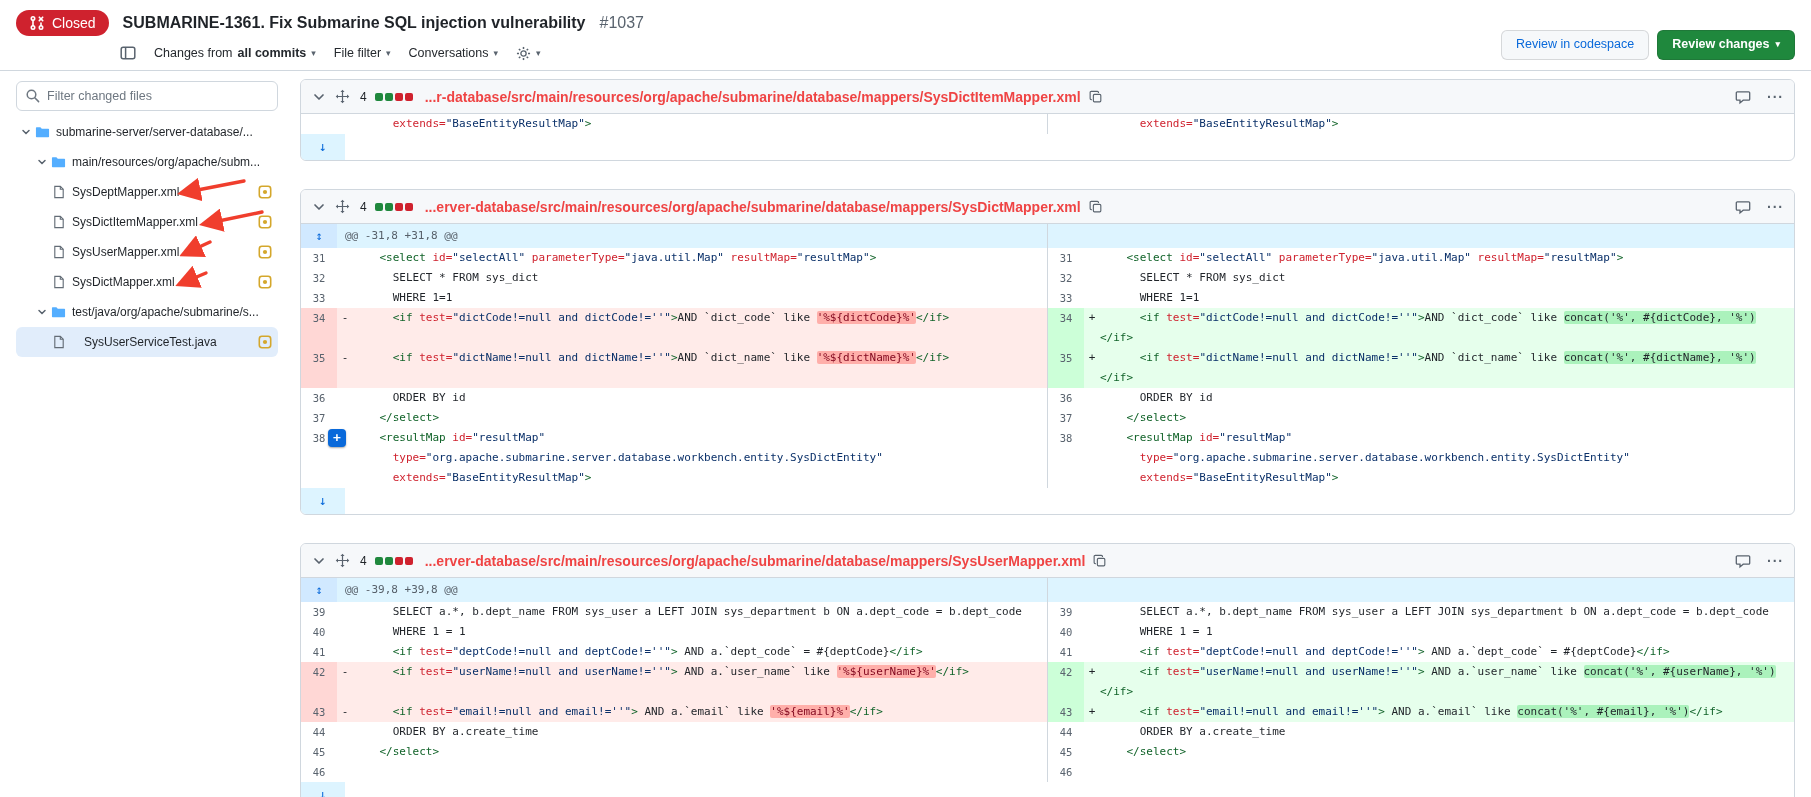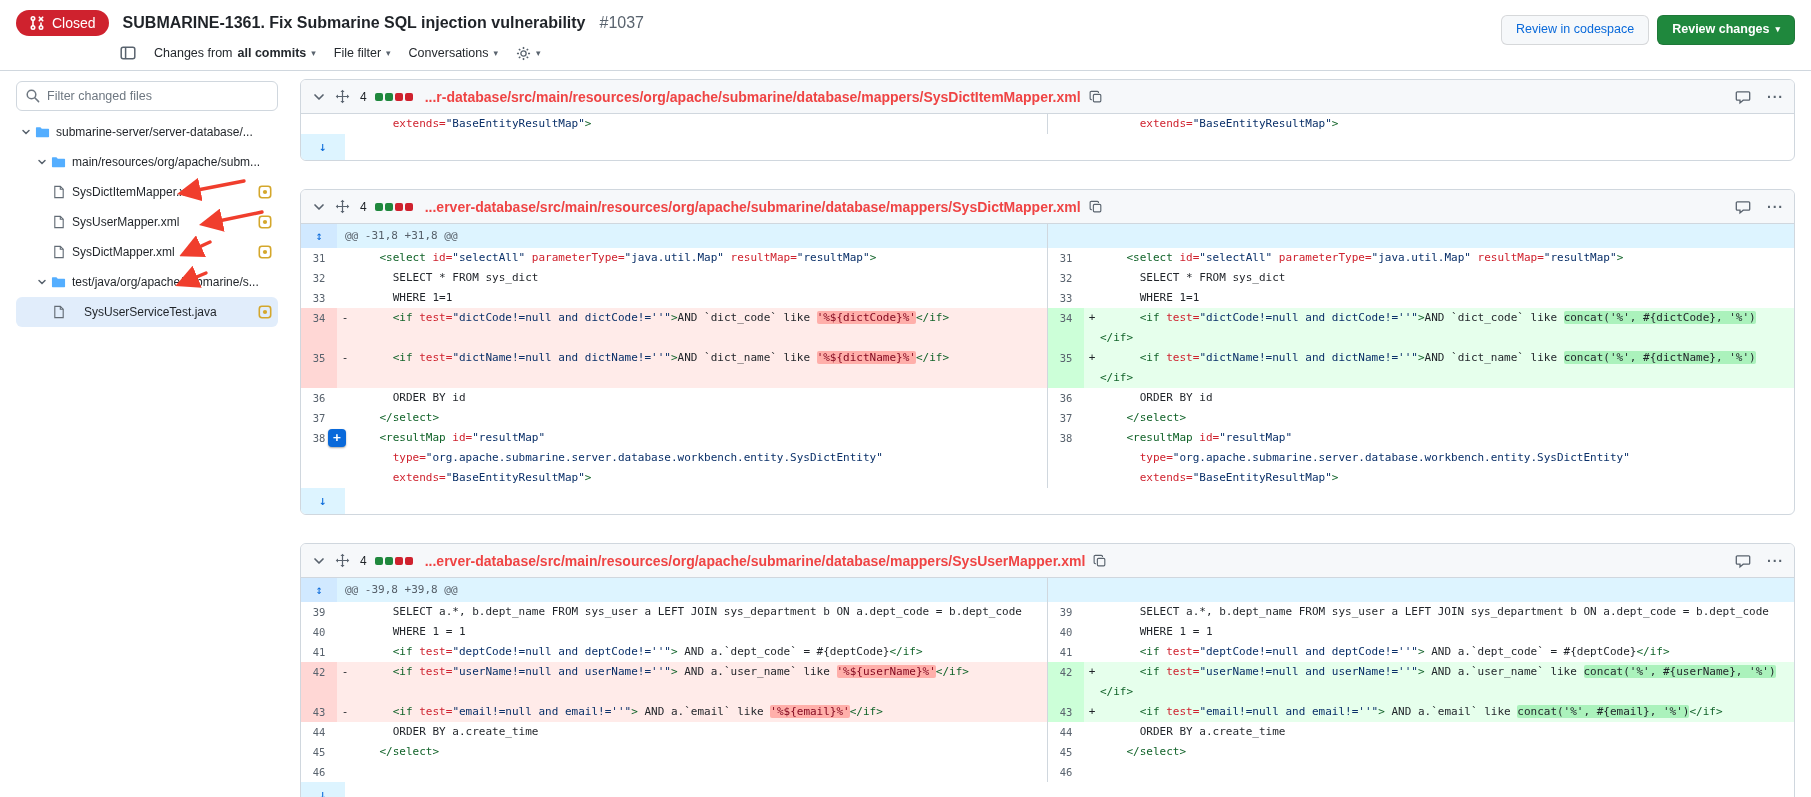"Review in codespace" .hdr-actions { top: 15px -> 30px }
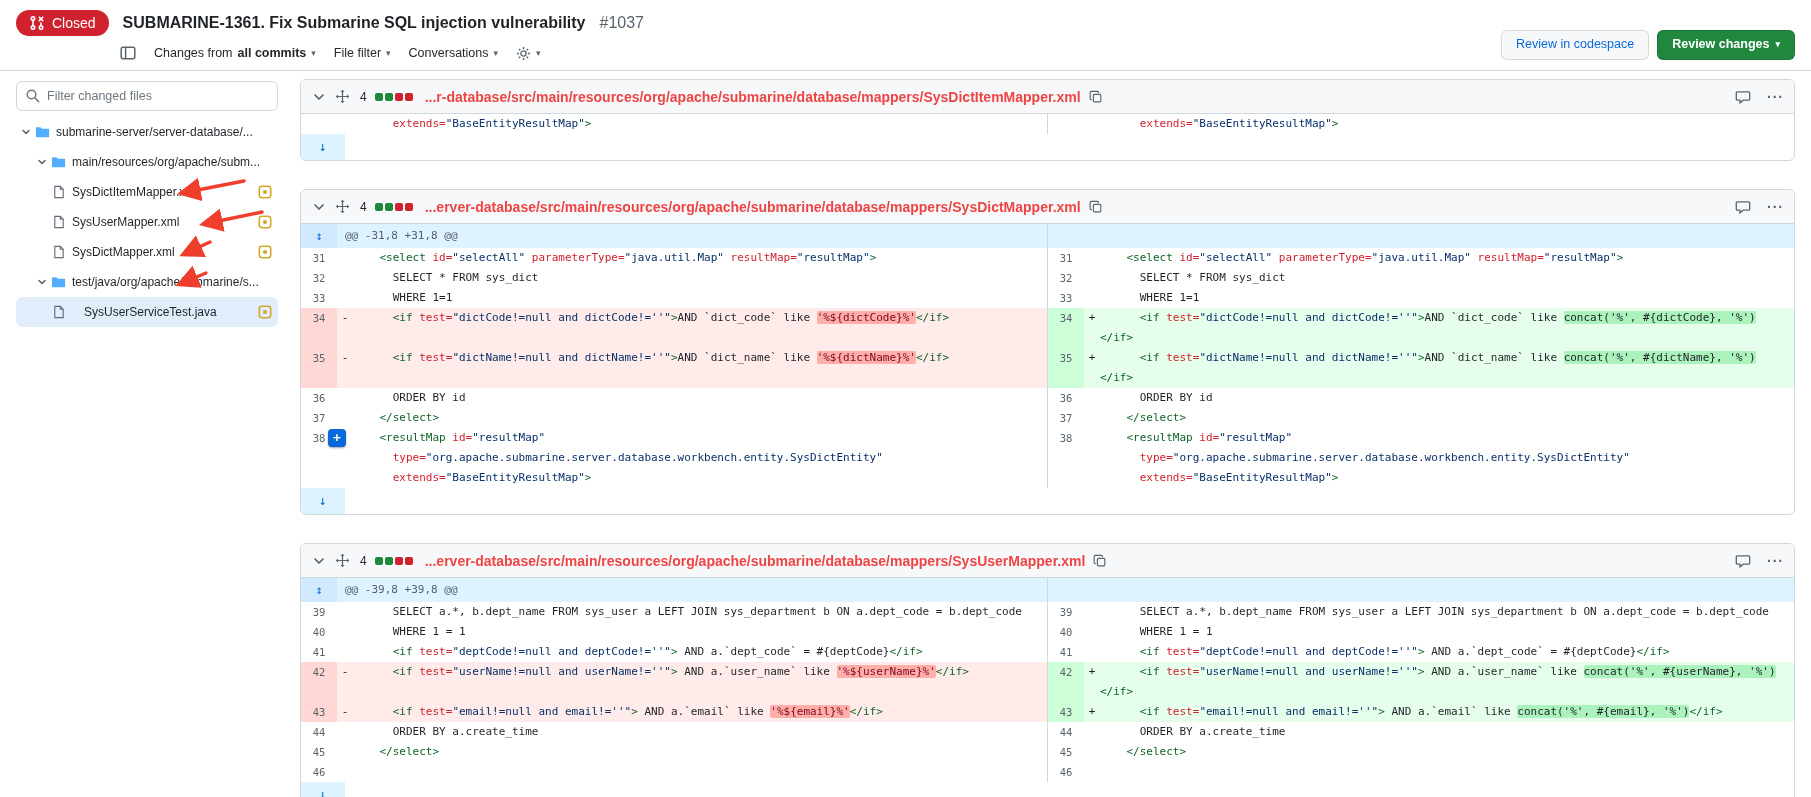"SysDeptMapper.xml" div.tree-row { html: none -> <div> <span> <svg> <path></path> <path></path> </svg> </span> <span>SysDeptMapper.xml</span> <span> <svg> <rect></rect> <circle></circle> </svg> </span> </div> }
